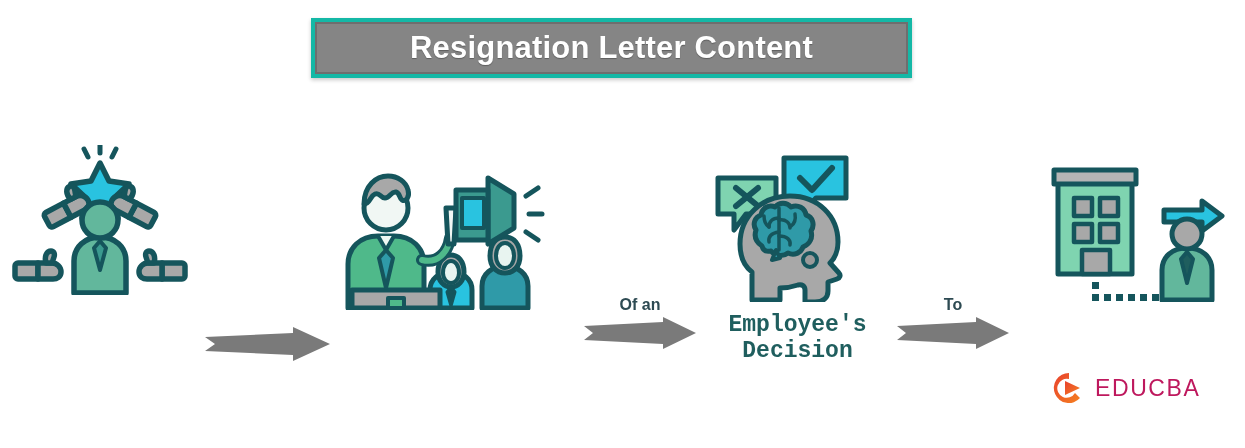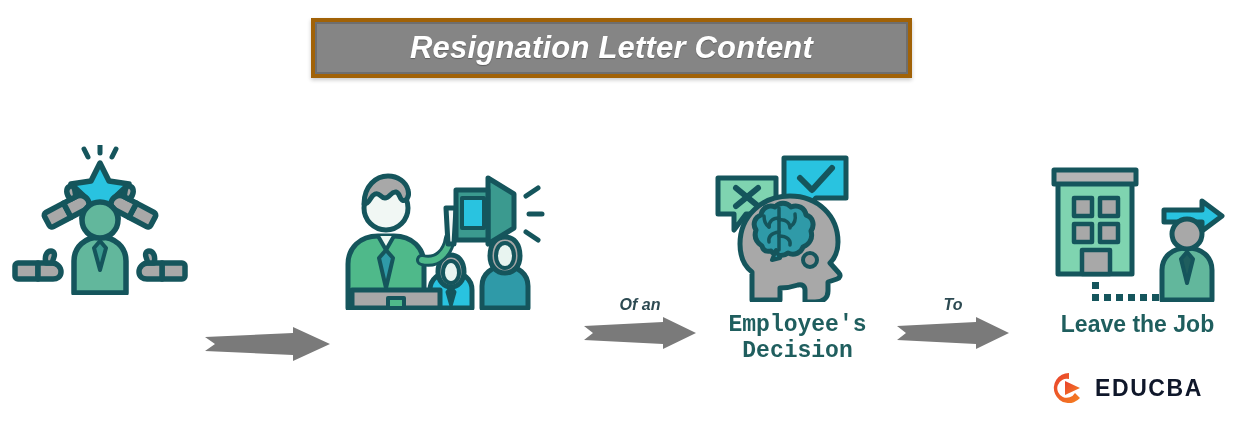"Resignation Letter Content" .title-wrap { background: #a16207 -> #14b8a6; font-style: italic -> none }
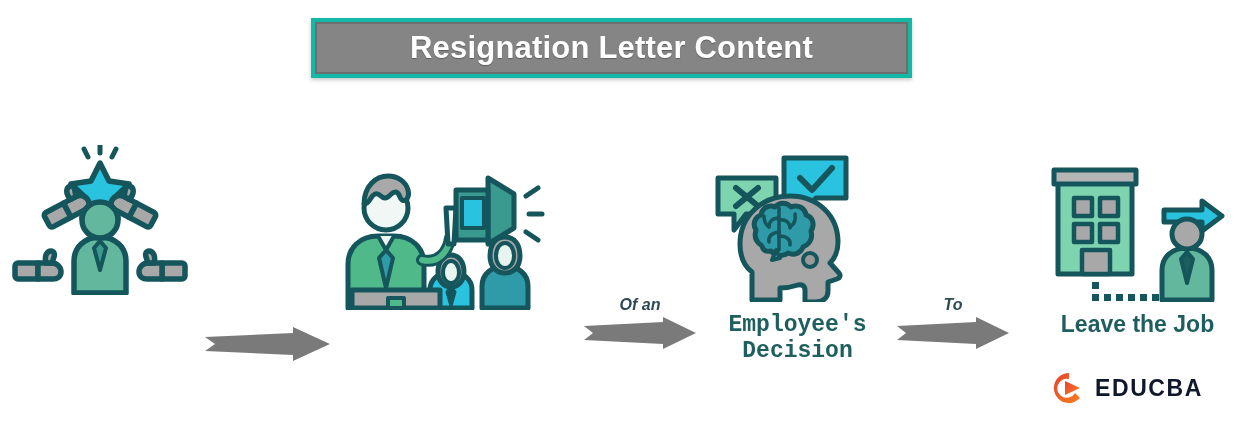"Of an" .connector { font-style: italic -> none }
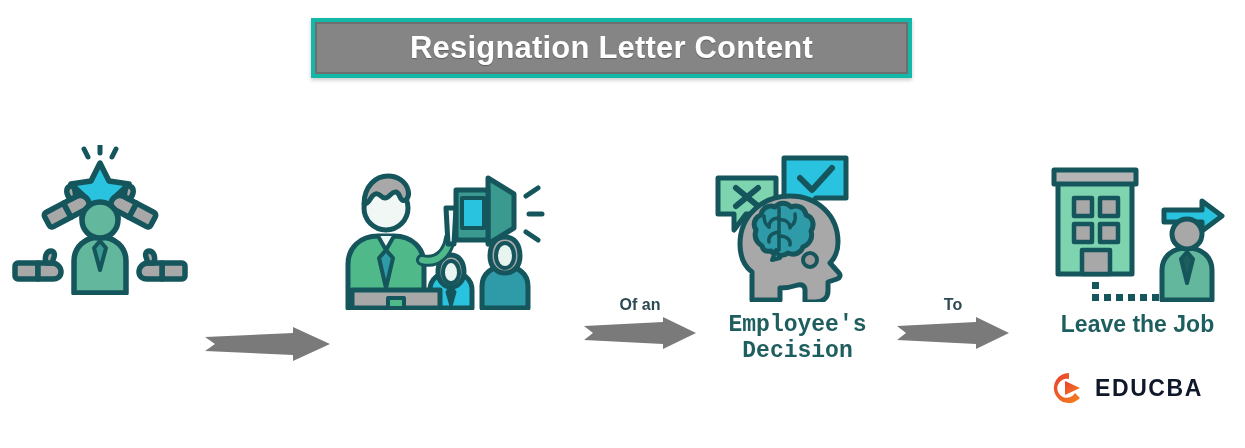"Leave the Job" div.step-label { html: <div>Leave the Job</div> -> none }
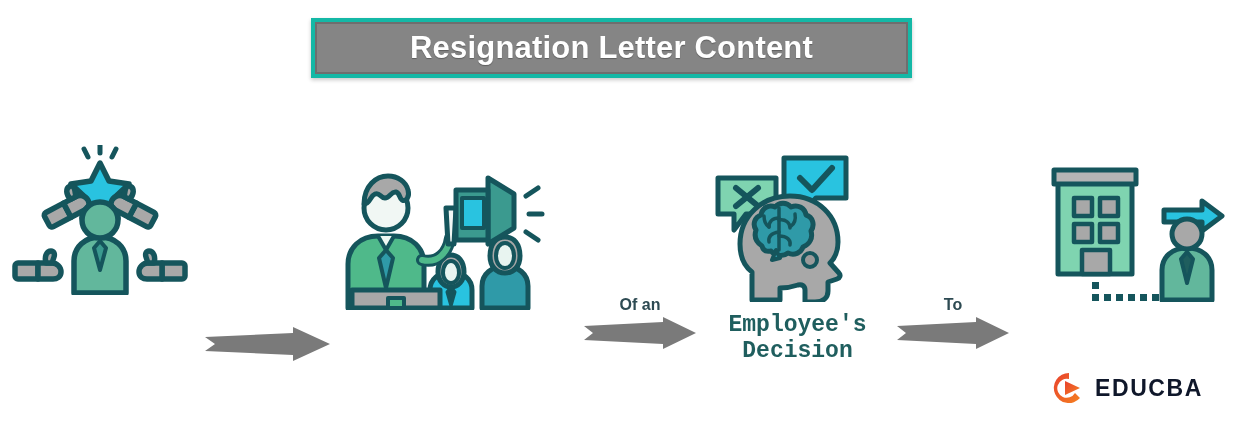"EDUCBA" .logo-text { color: #0f172a -> #be185d; font-weight: bold -> normal }
